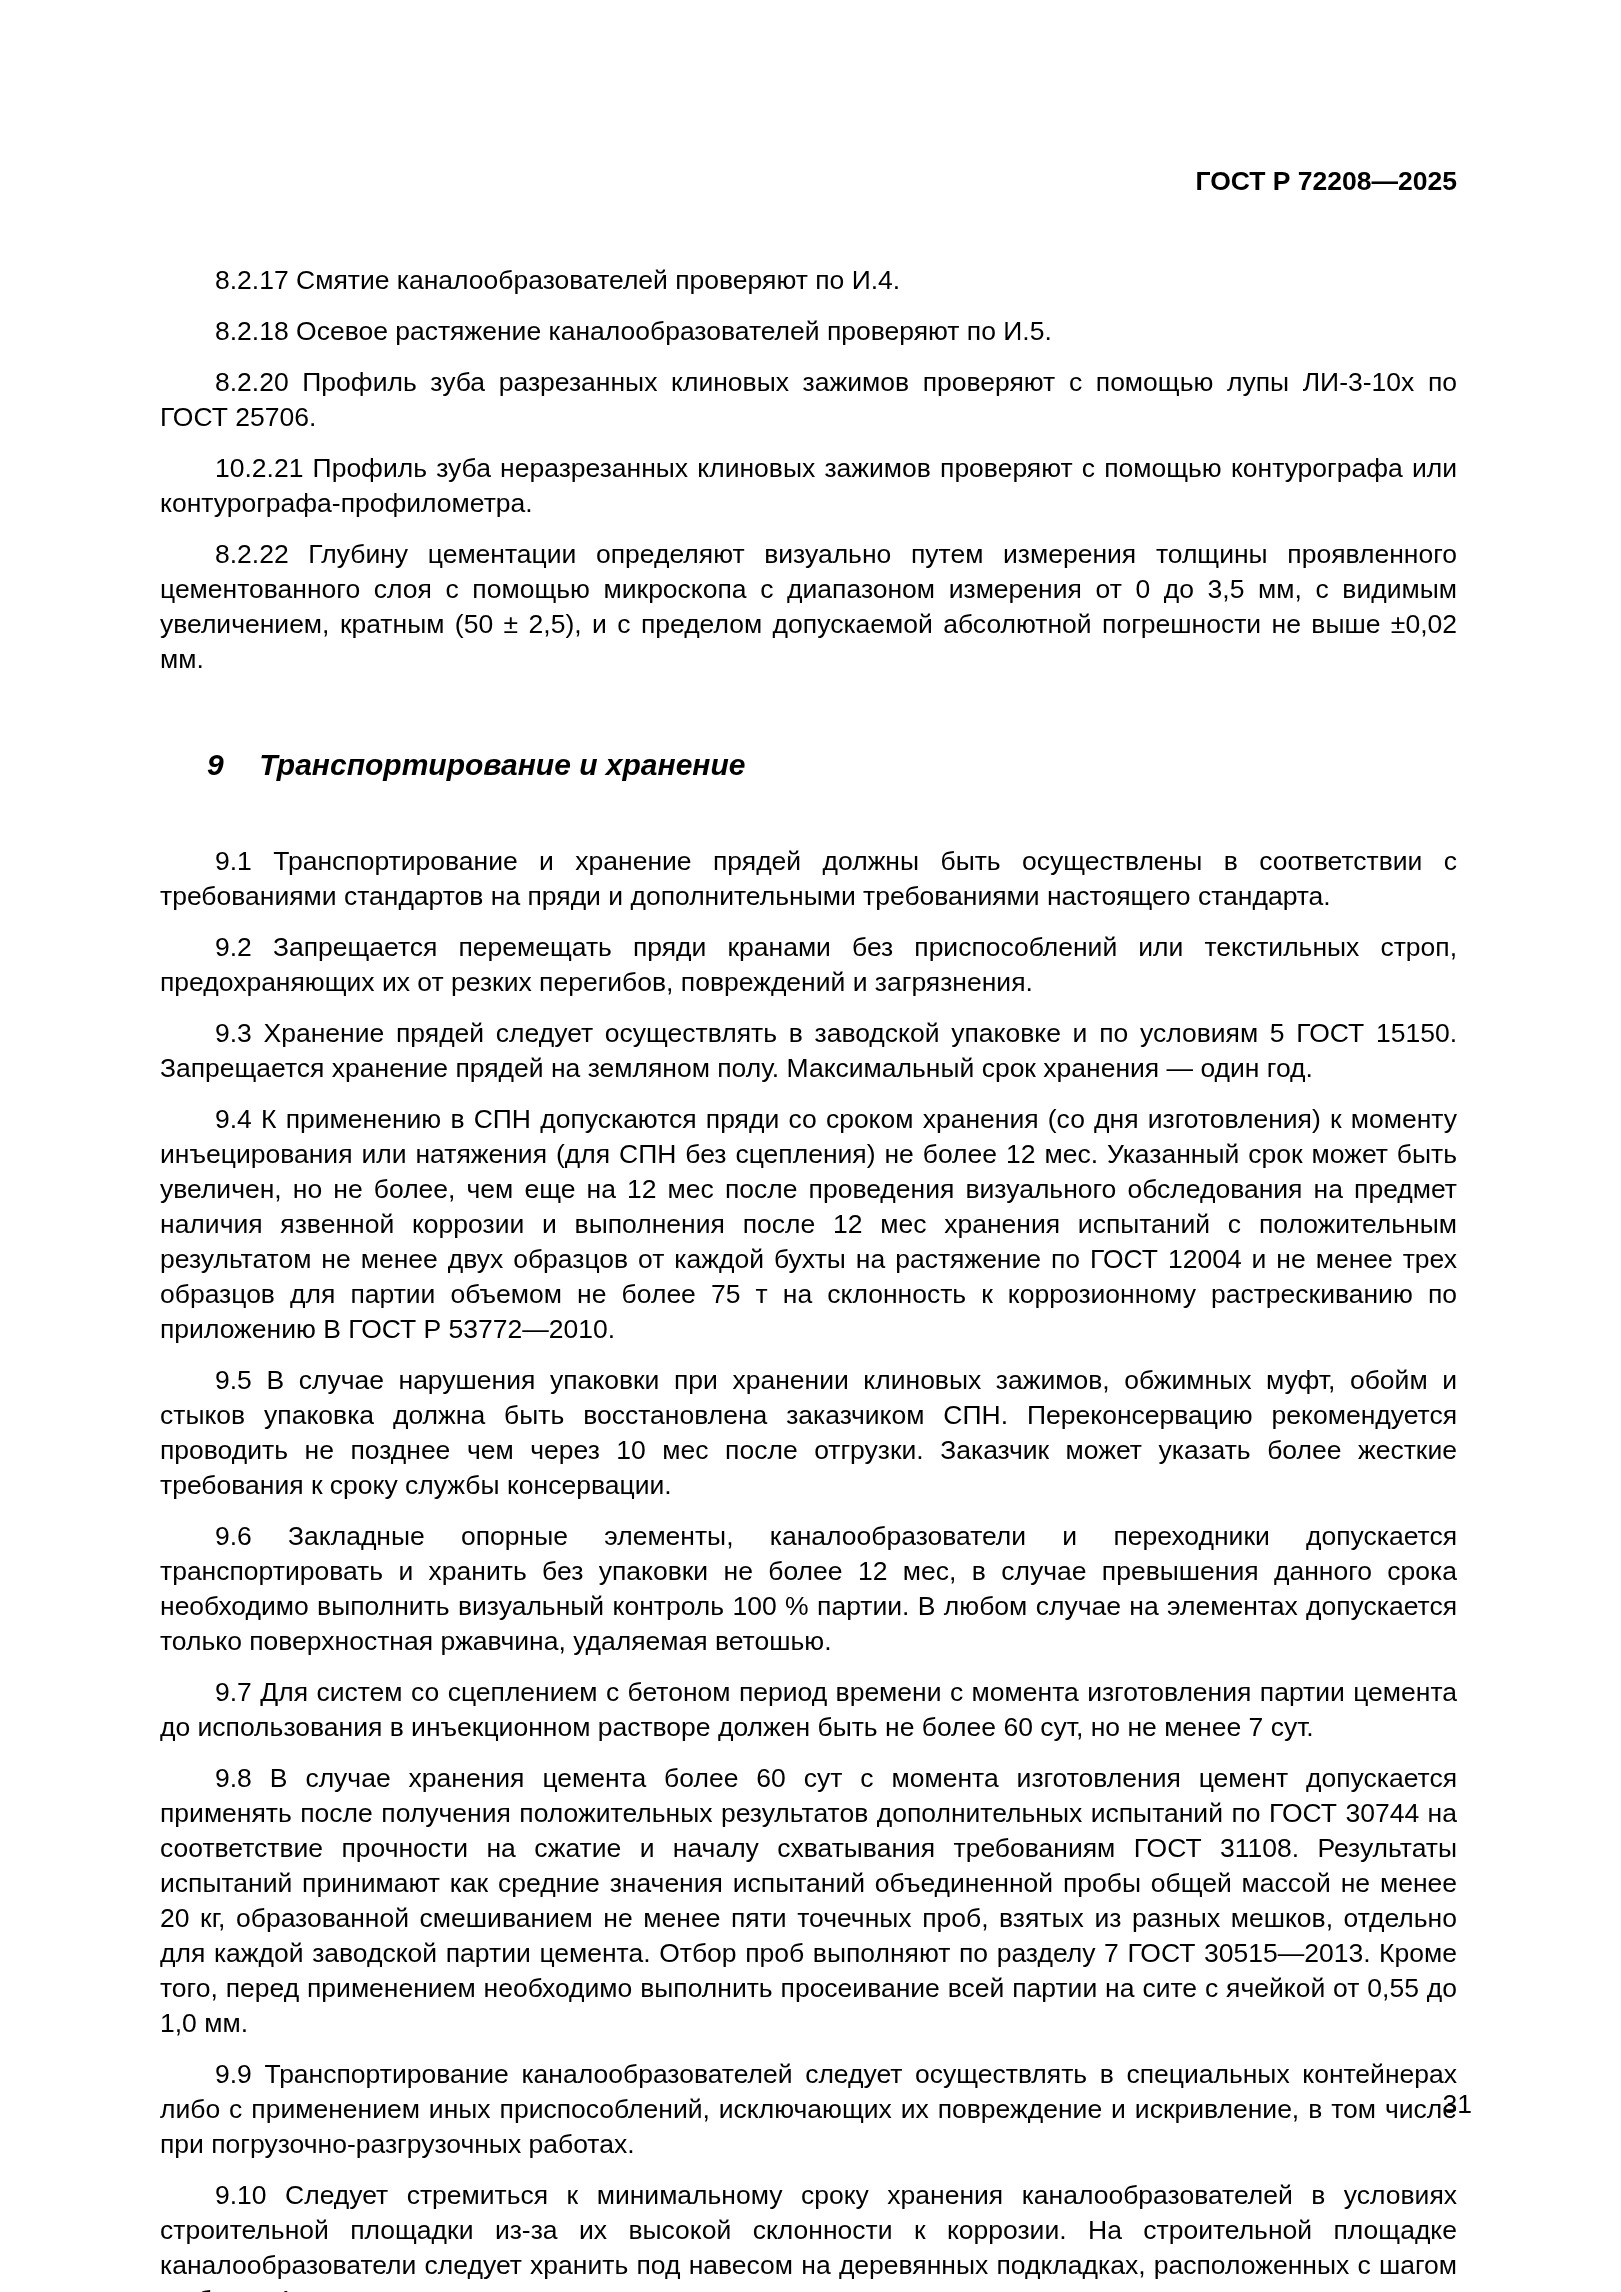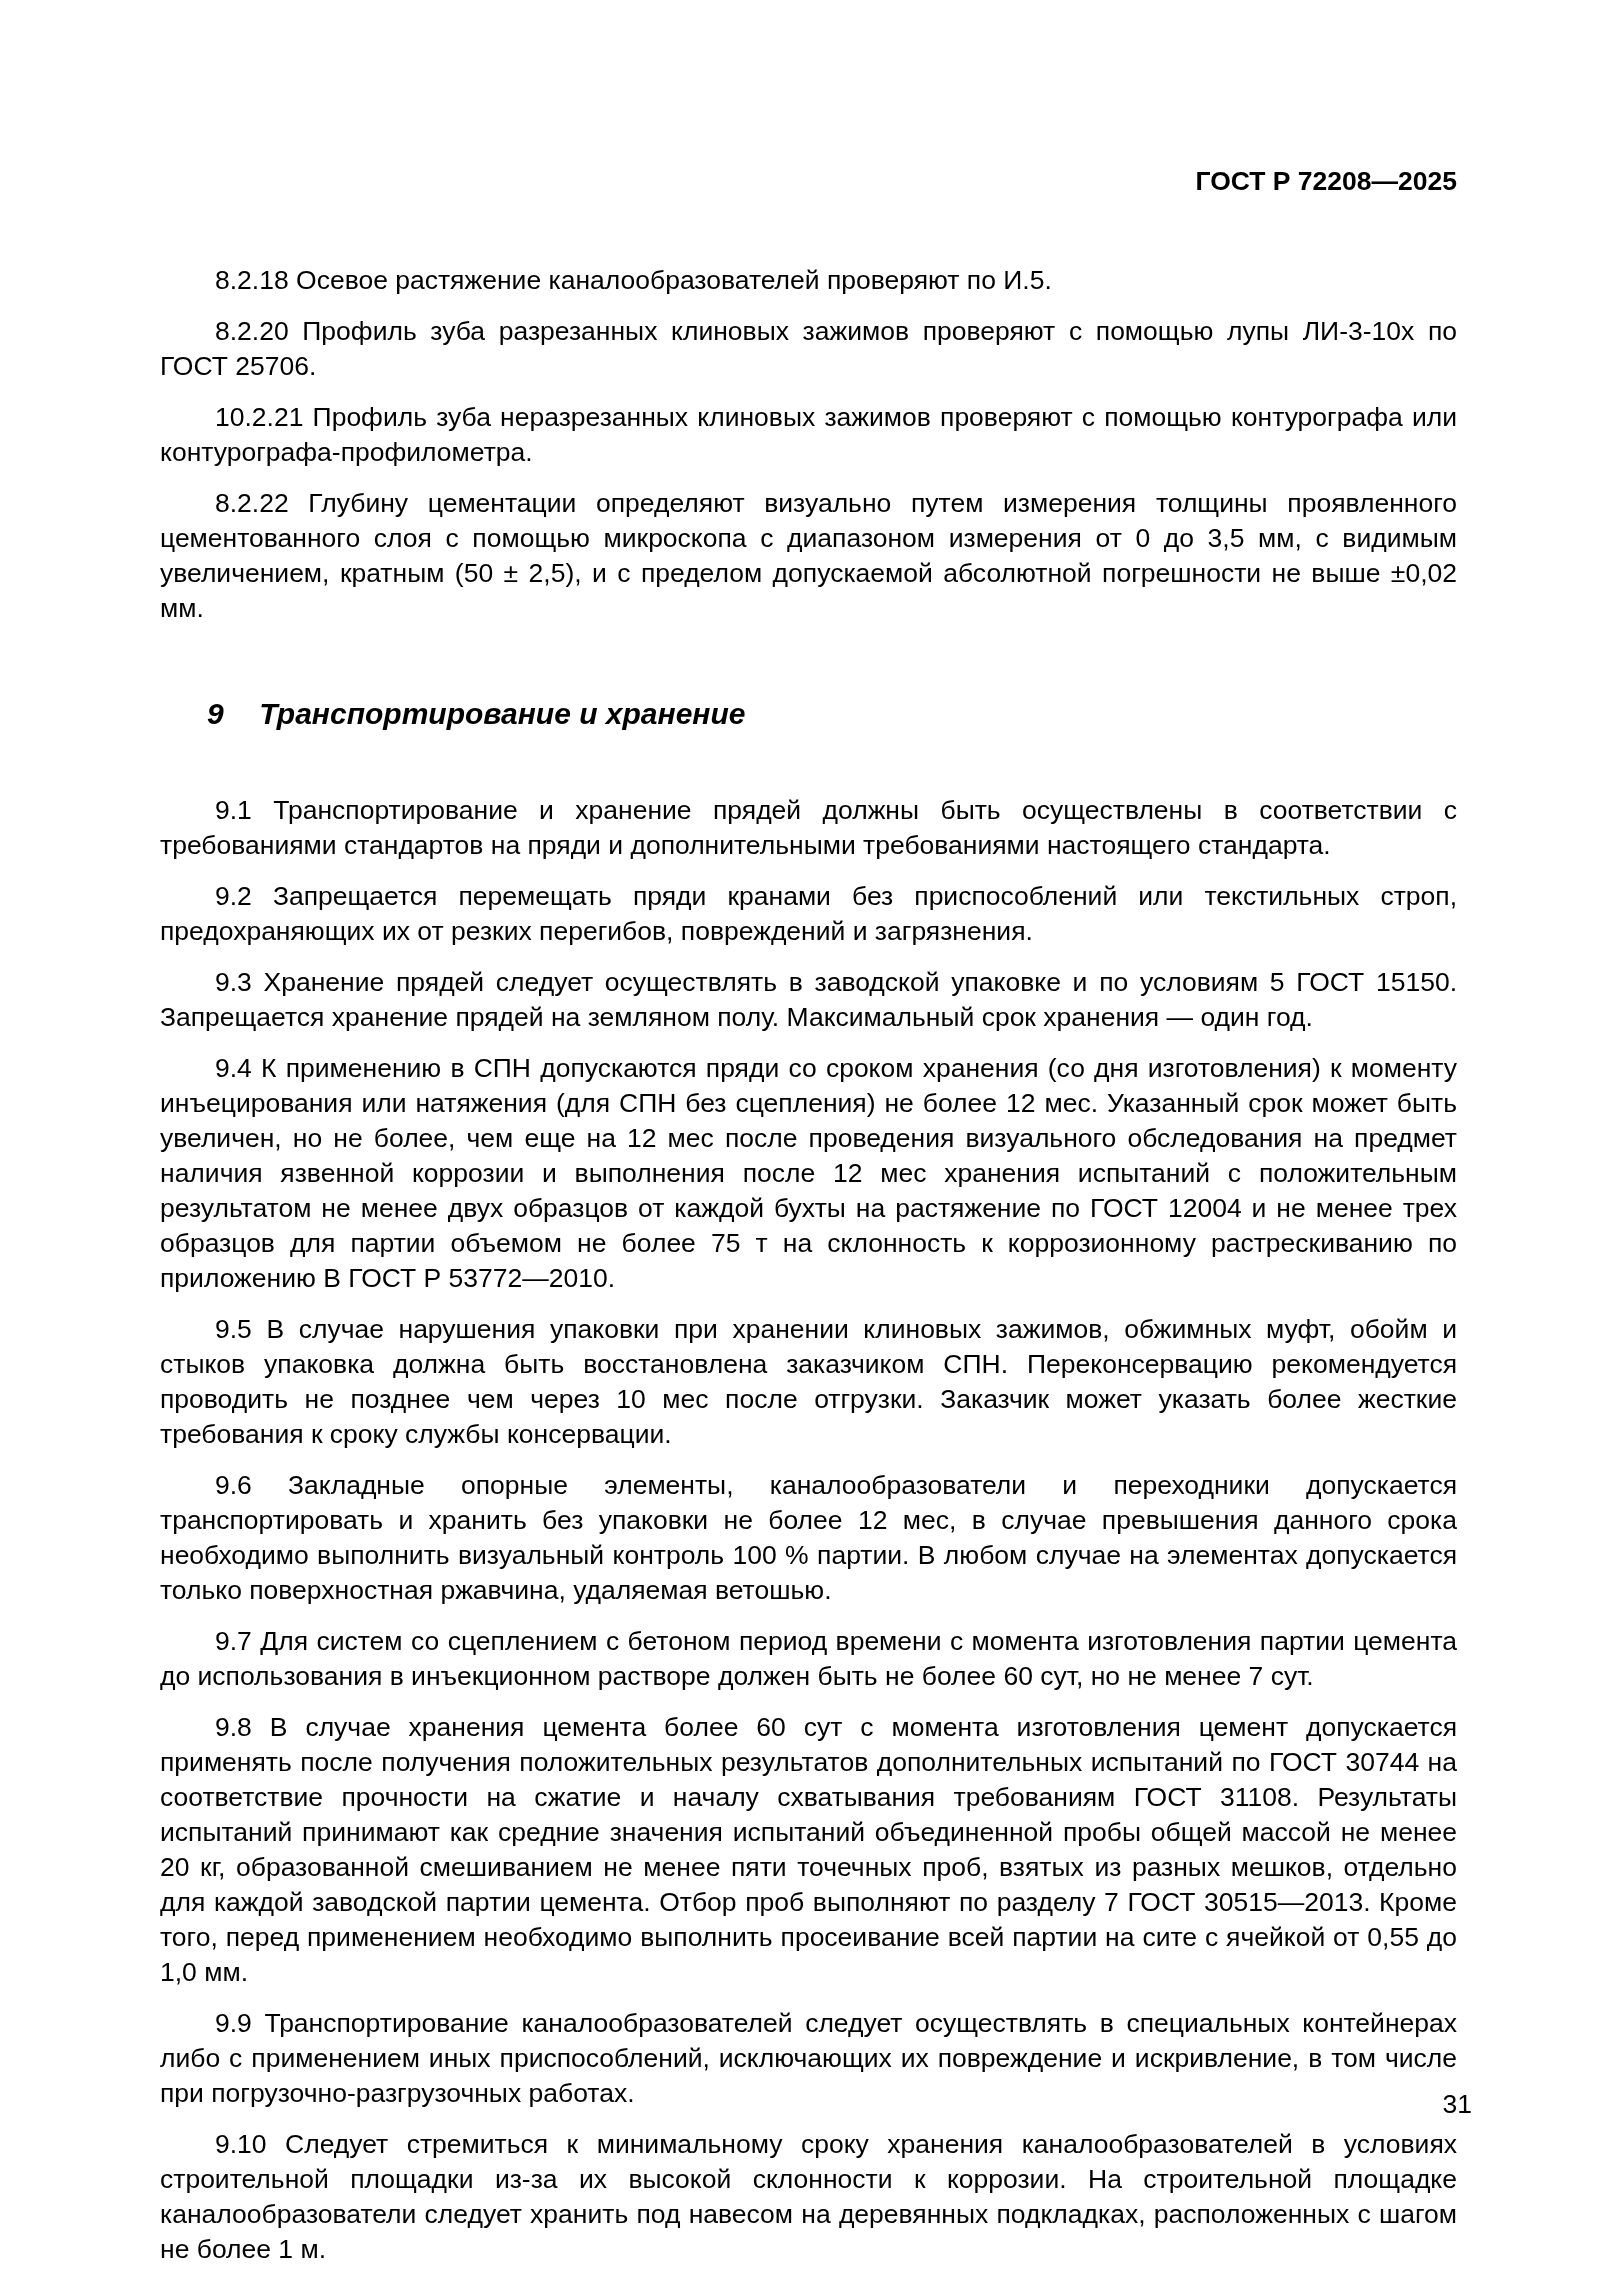"8.2.17 Смятие каналообразователей" p.para { html: none -> <p>8.2.17 Смятие каналообразователей проверяют по И.4.</p> }
